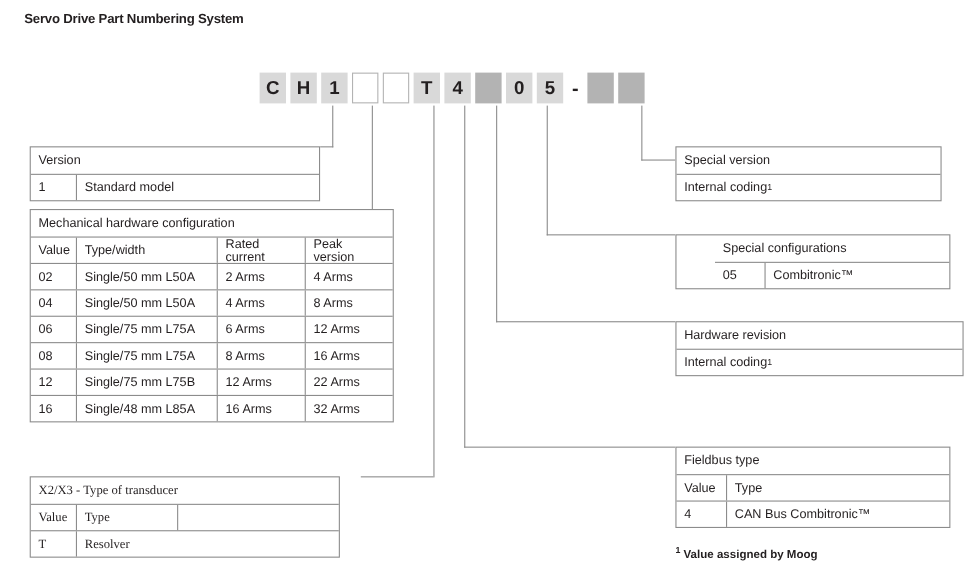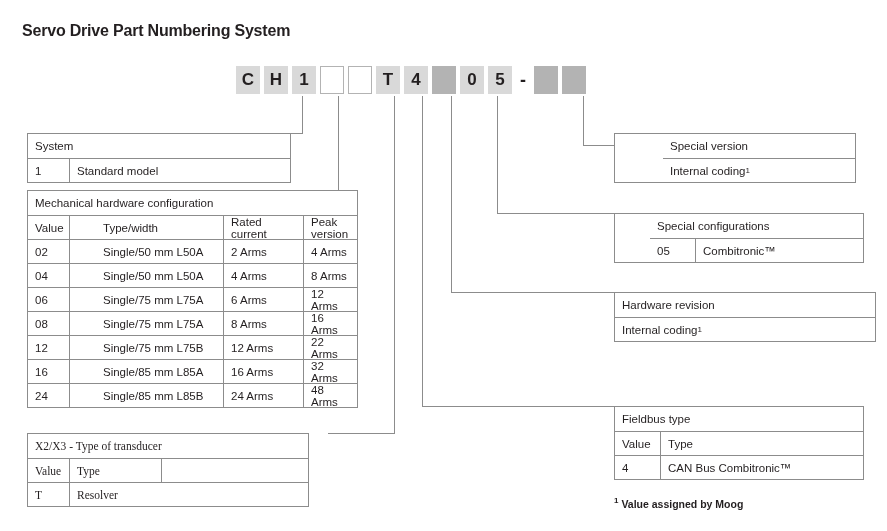"Servo Drive Part Numbering System" .page-title { font-size: 16px -> 12px; top: 22px -> 10px }
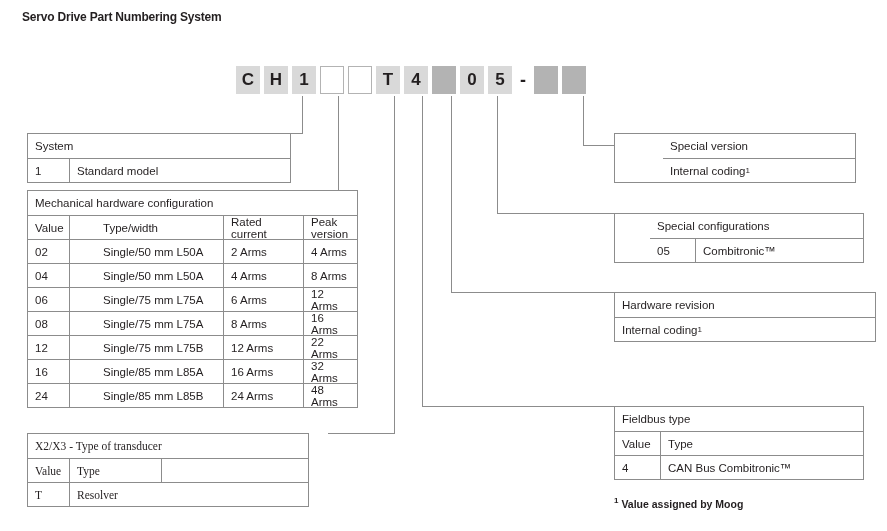"System" div.cell { text: System -> Version }
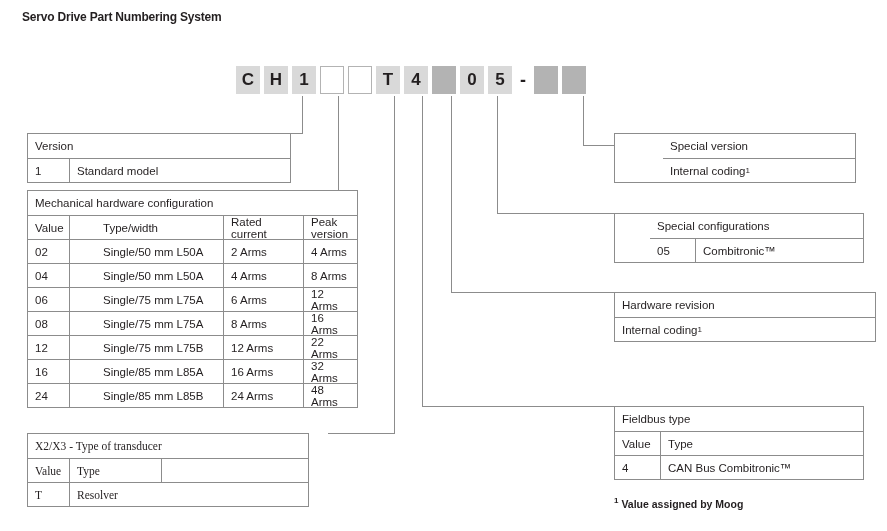"Special version" #tbl-special-version { padding-left: 48px -> none }
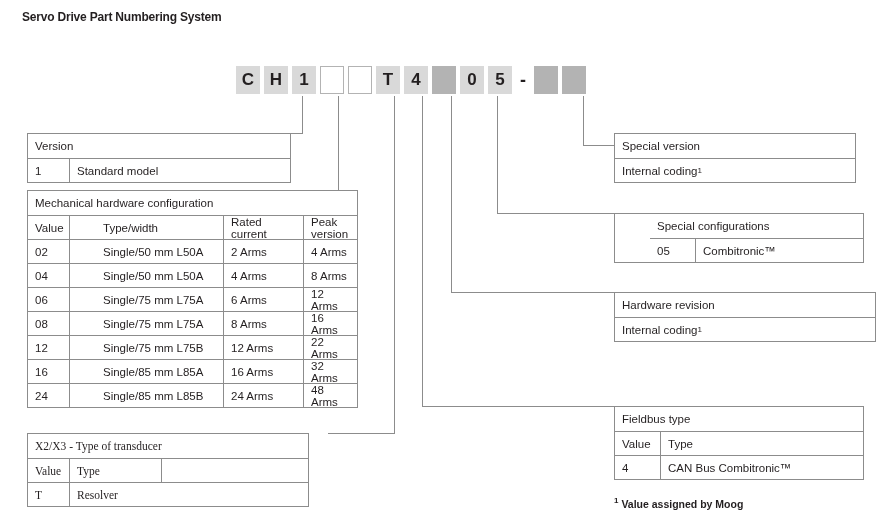"Type/width" #tbl-mech .c2 { margin-left: 26px -> none }
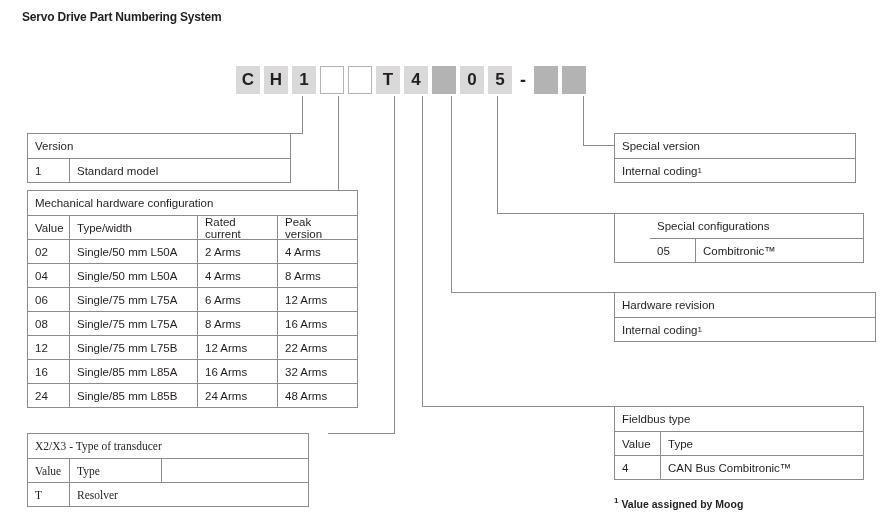"Single/85 mm L85A" div.cell { text: Single/85 -> Single/48 }
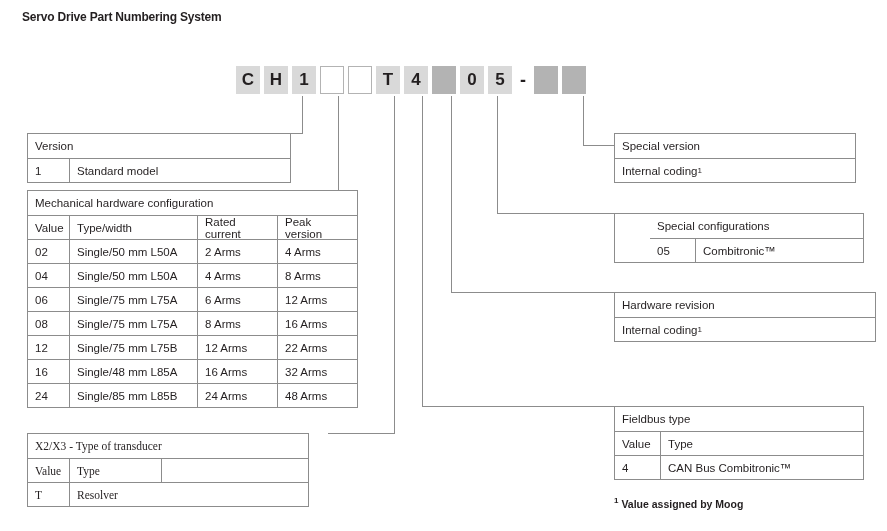"24" div.row { html: <div> <div>24</div> <div>Single/85 mm L85B</div> <div>24 Arms</div> <div>48 Arms</div> </div> -> none }
